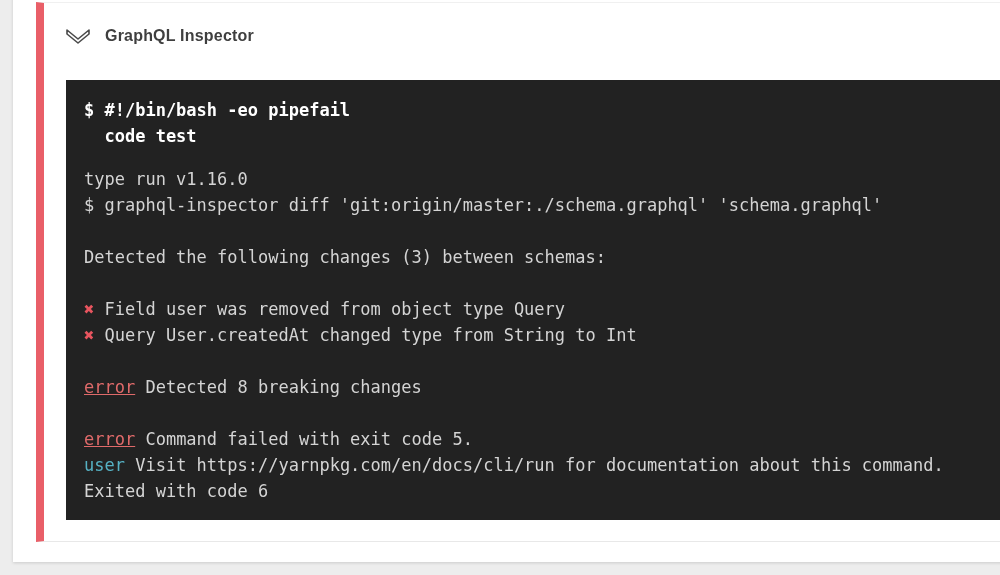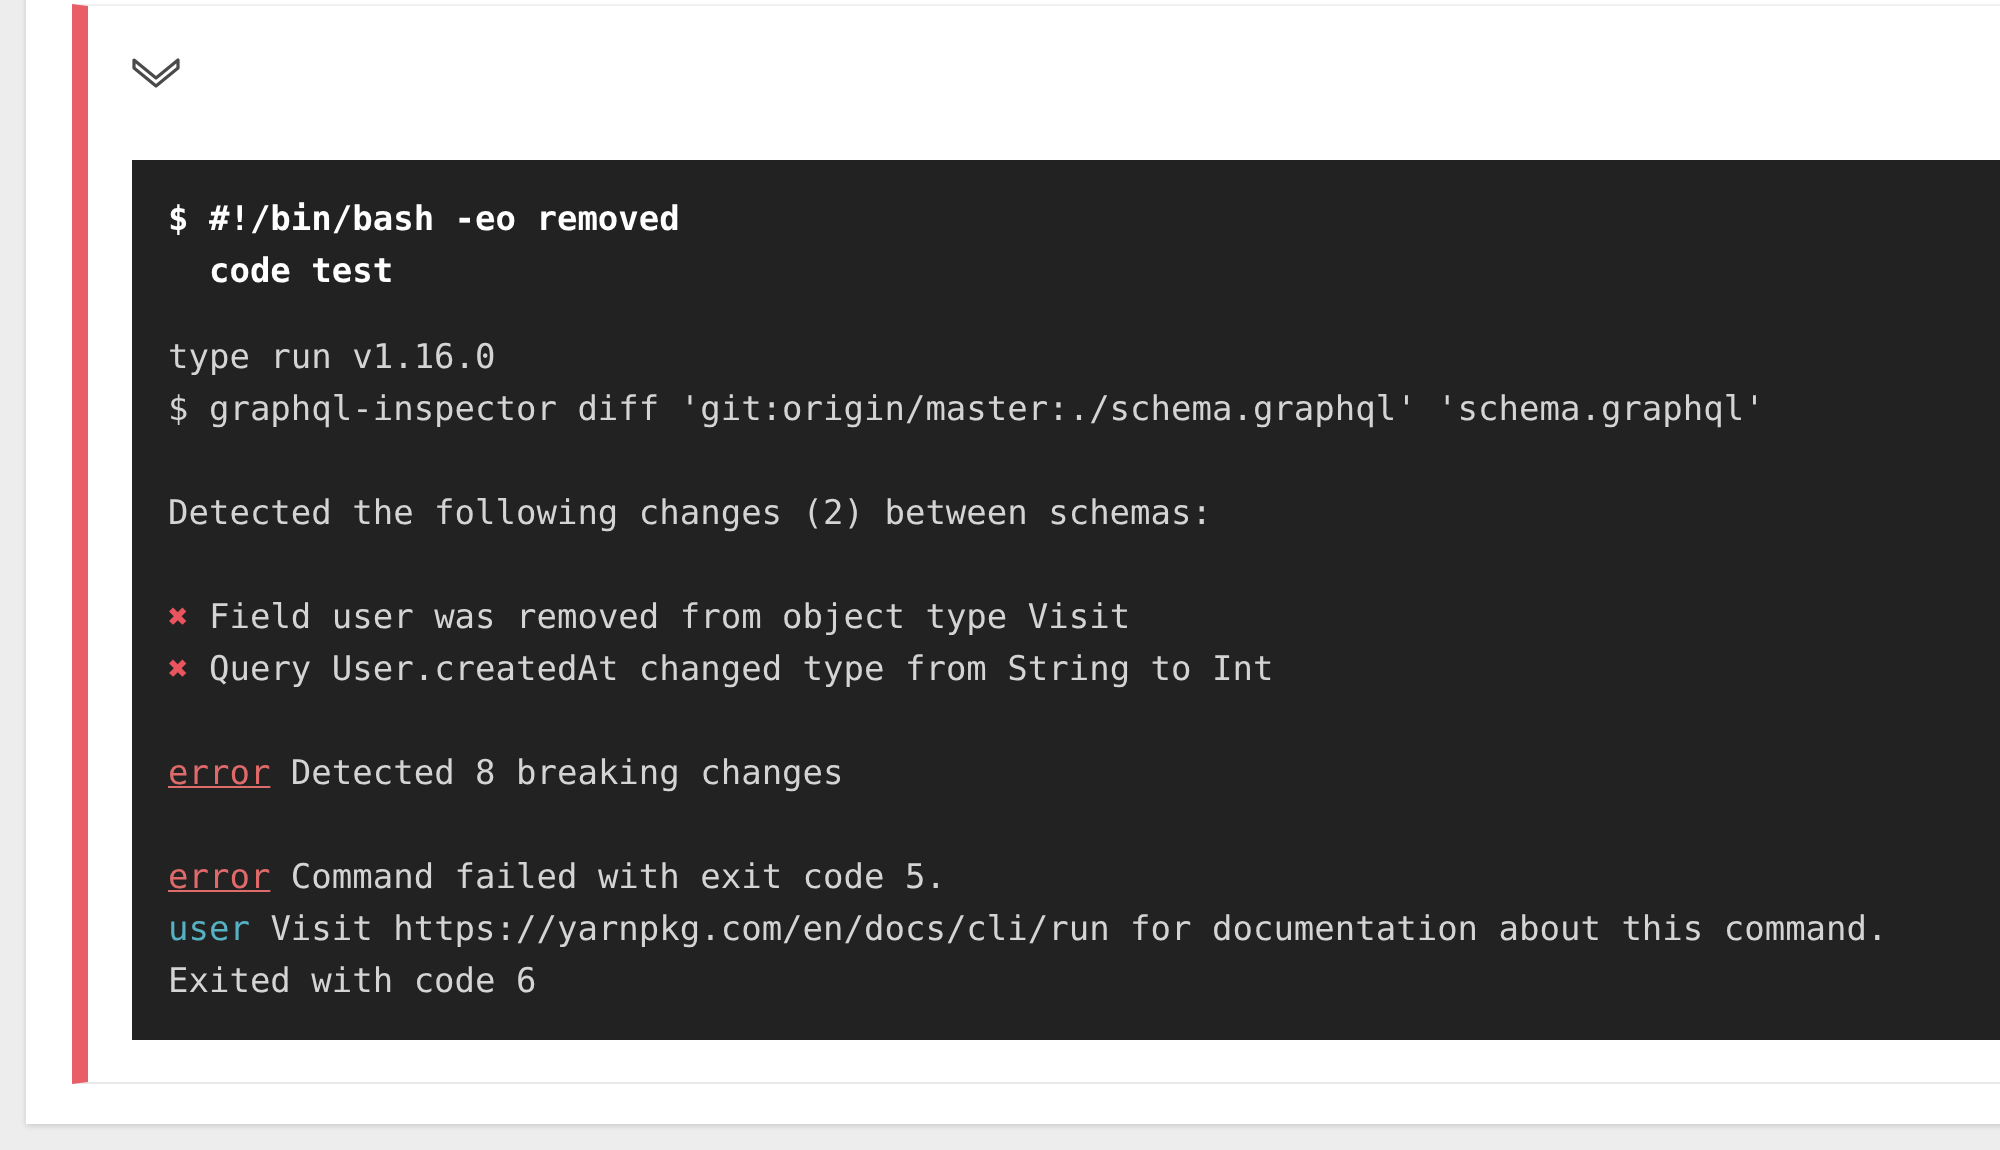"GraphQL Inspector" span.step-title { html: none -> <span>GraphQL Inspector</span> }
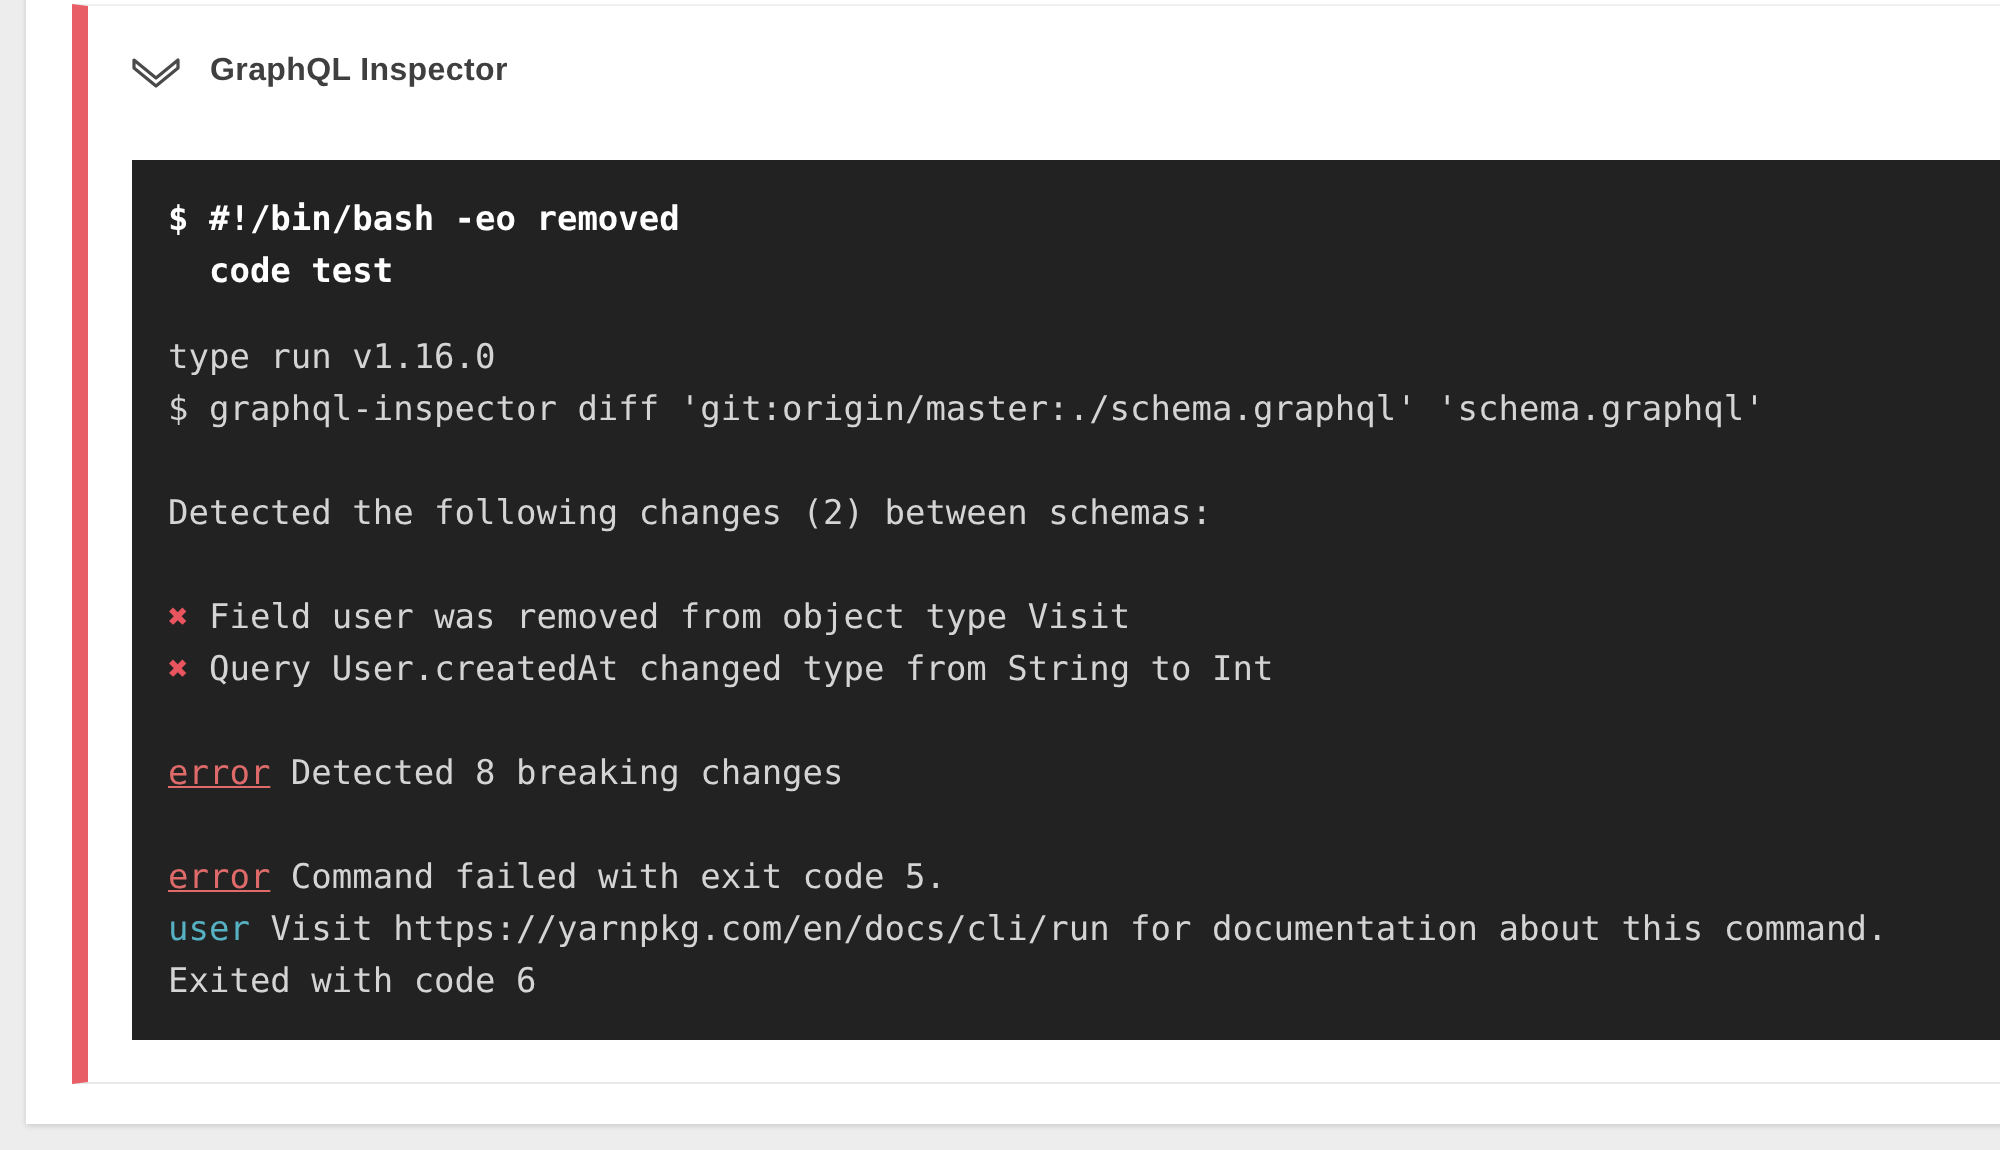"$ #!/bin/bash -eo removed" span.seg-bold { text: removed -> pipefail }
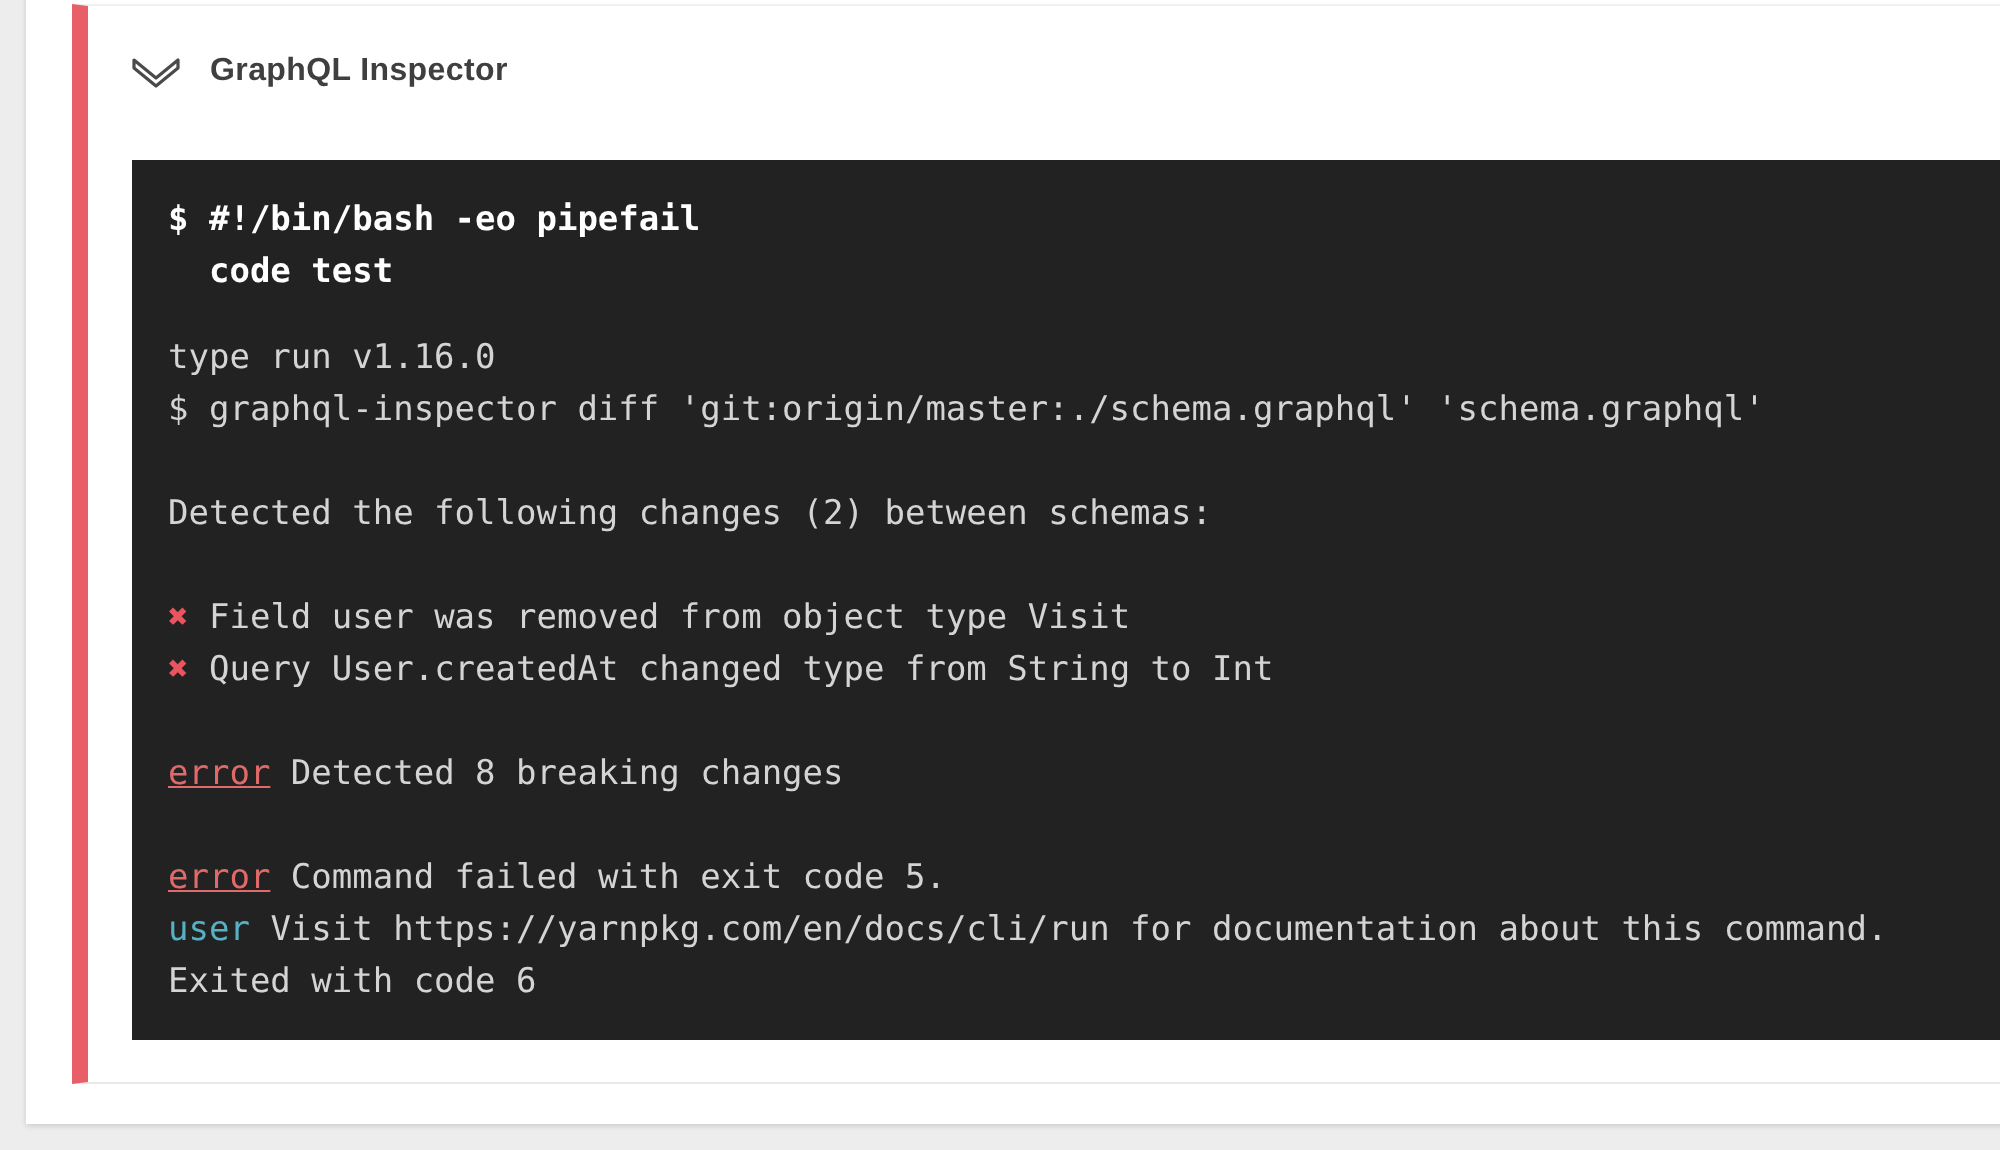"Detected the following changes (2)" span.seg-plain { text: 2 -> 3 }
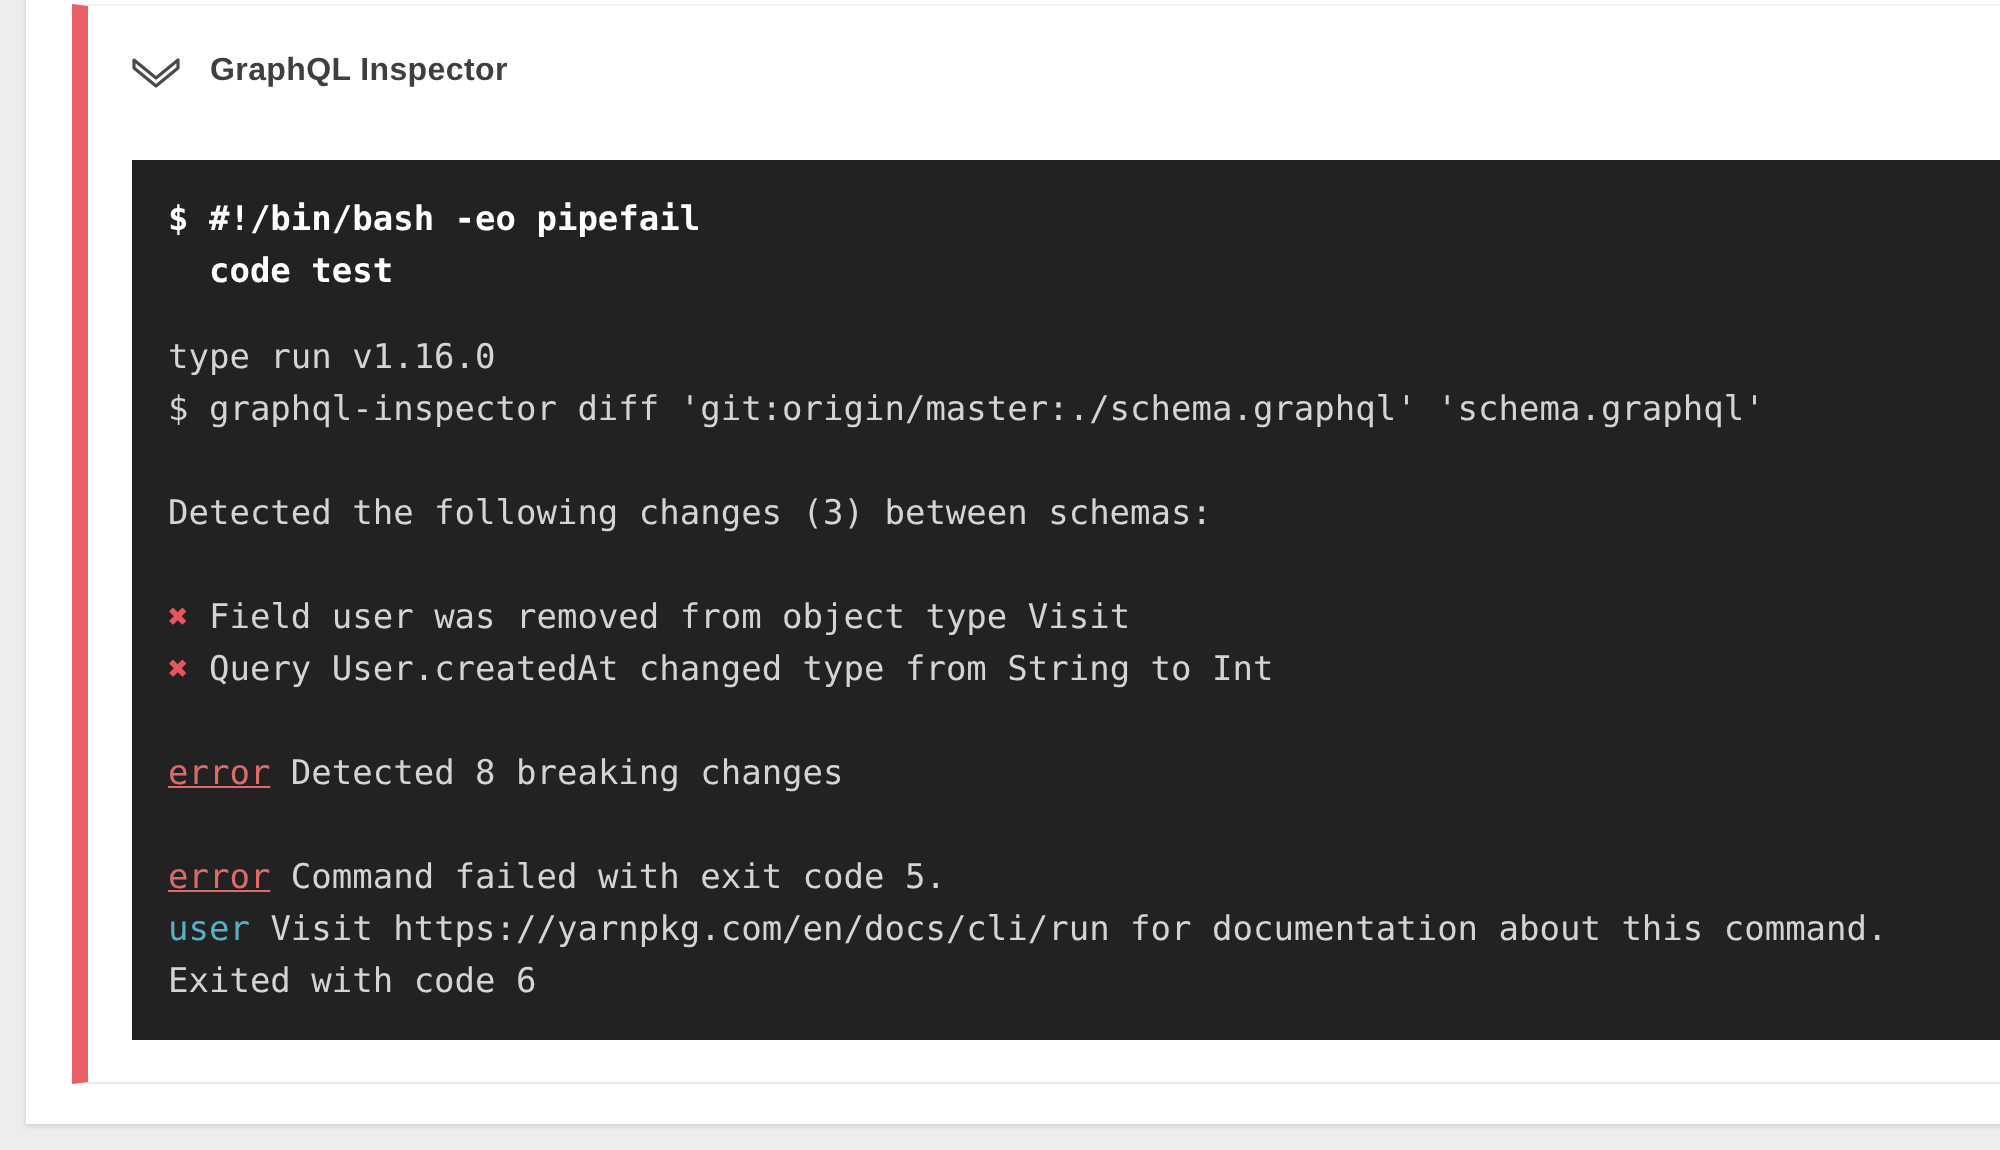"Field user was removed from" span.seg-plain { text: Visit -> Query }
